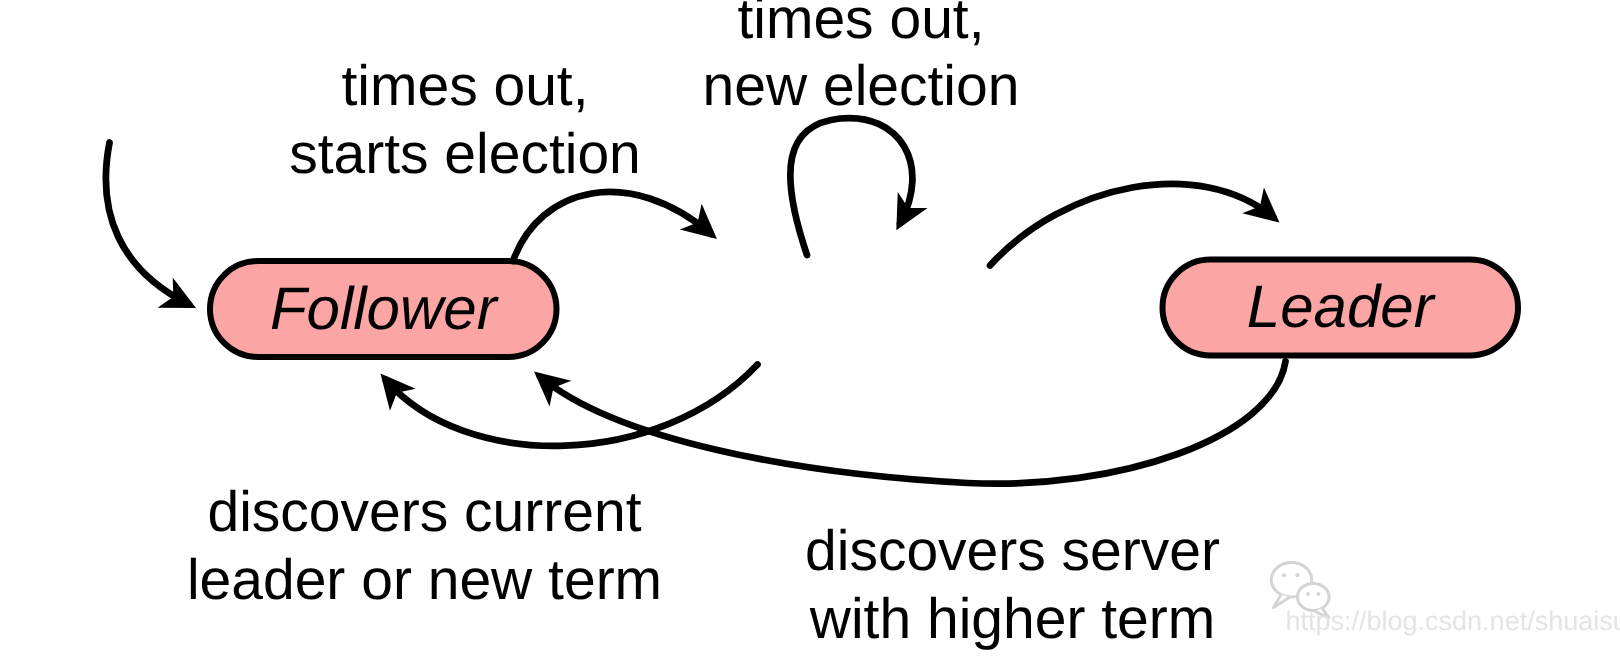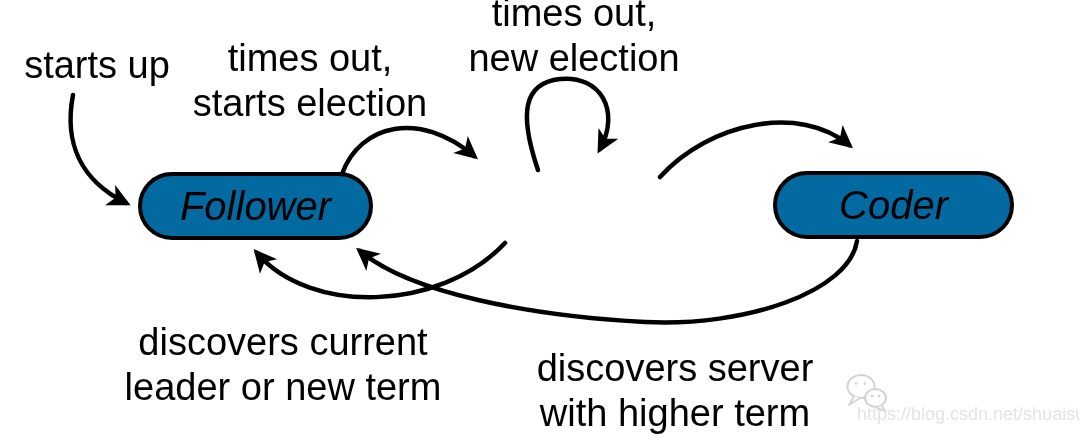"starts up" div.edge-label { html: <div>starts up</div> -> none }
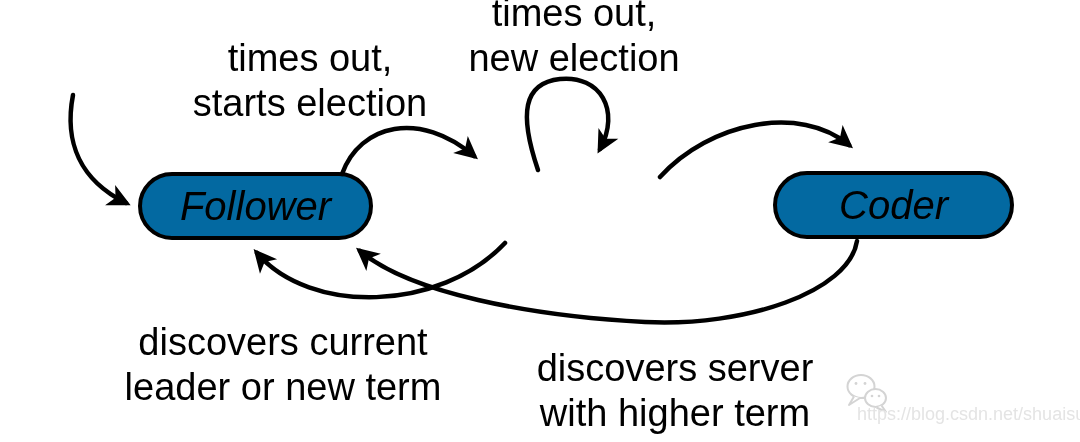"Follower" .node { background: #0369a1 -> #fca5a5 }
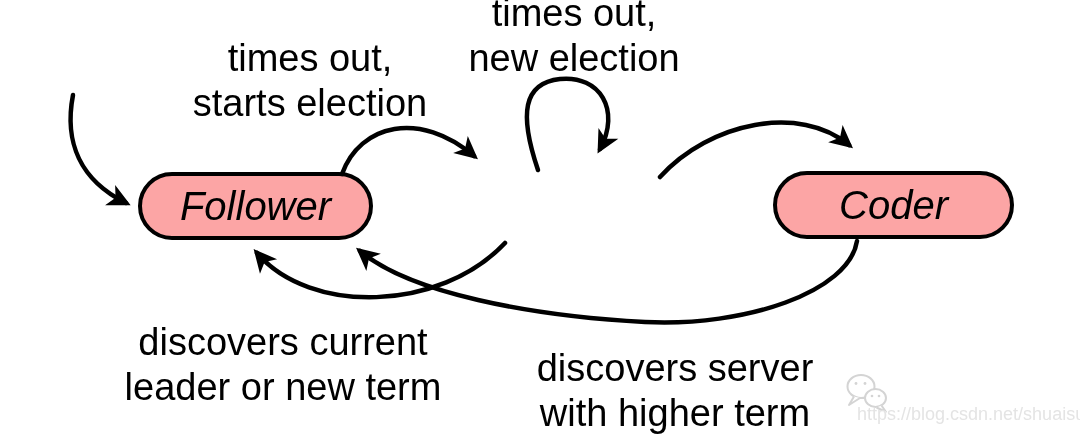"Coder" span { text: Coder -> Leader }
